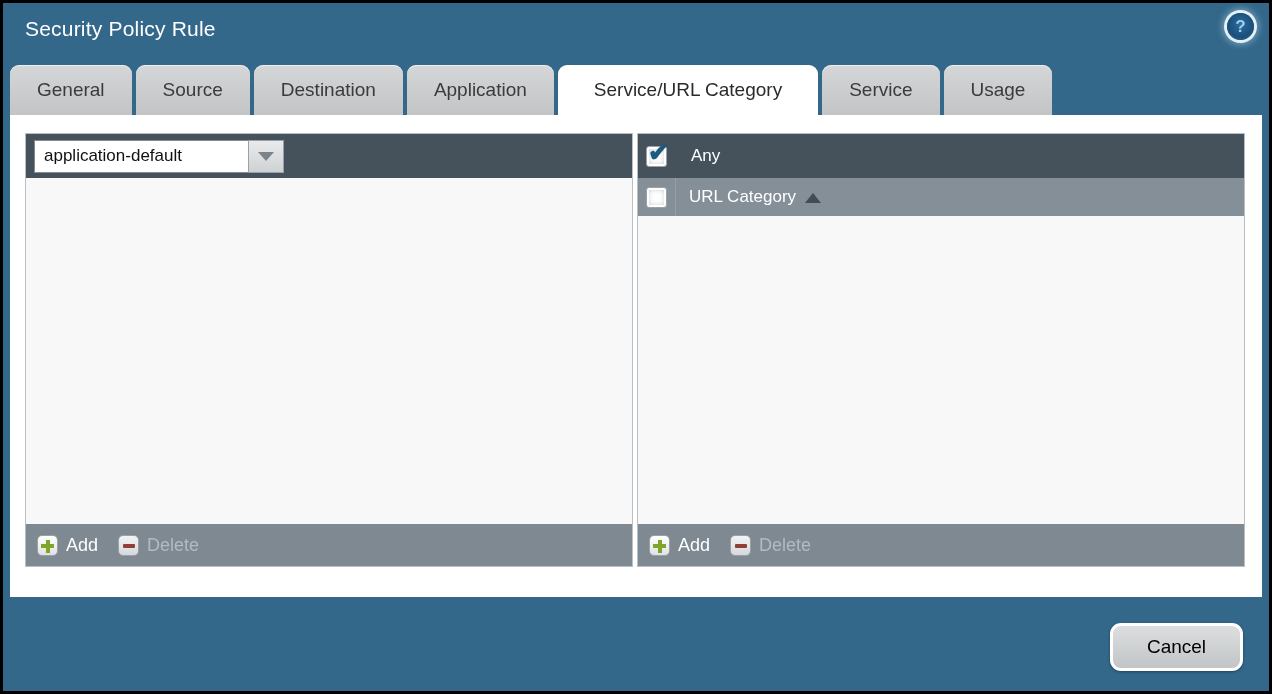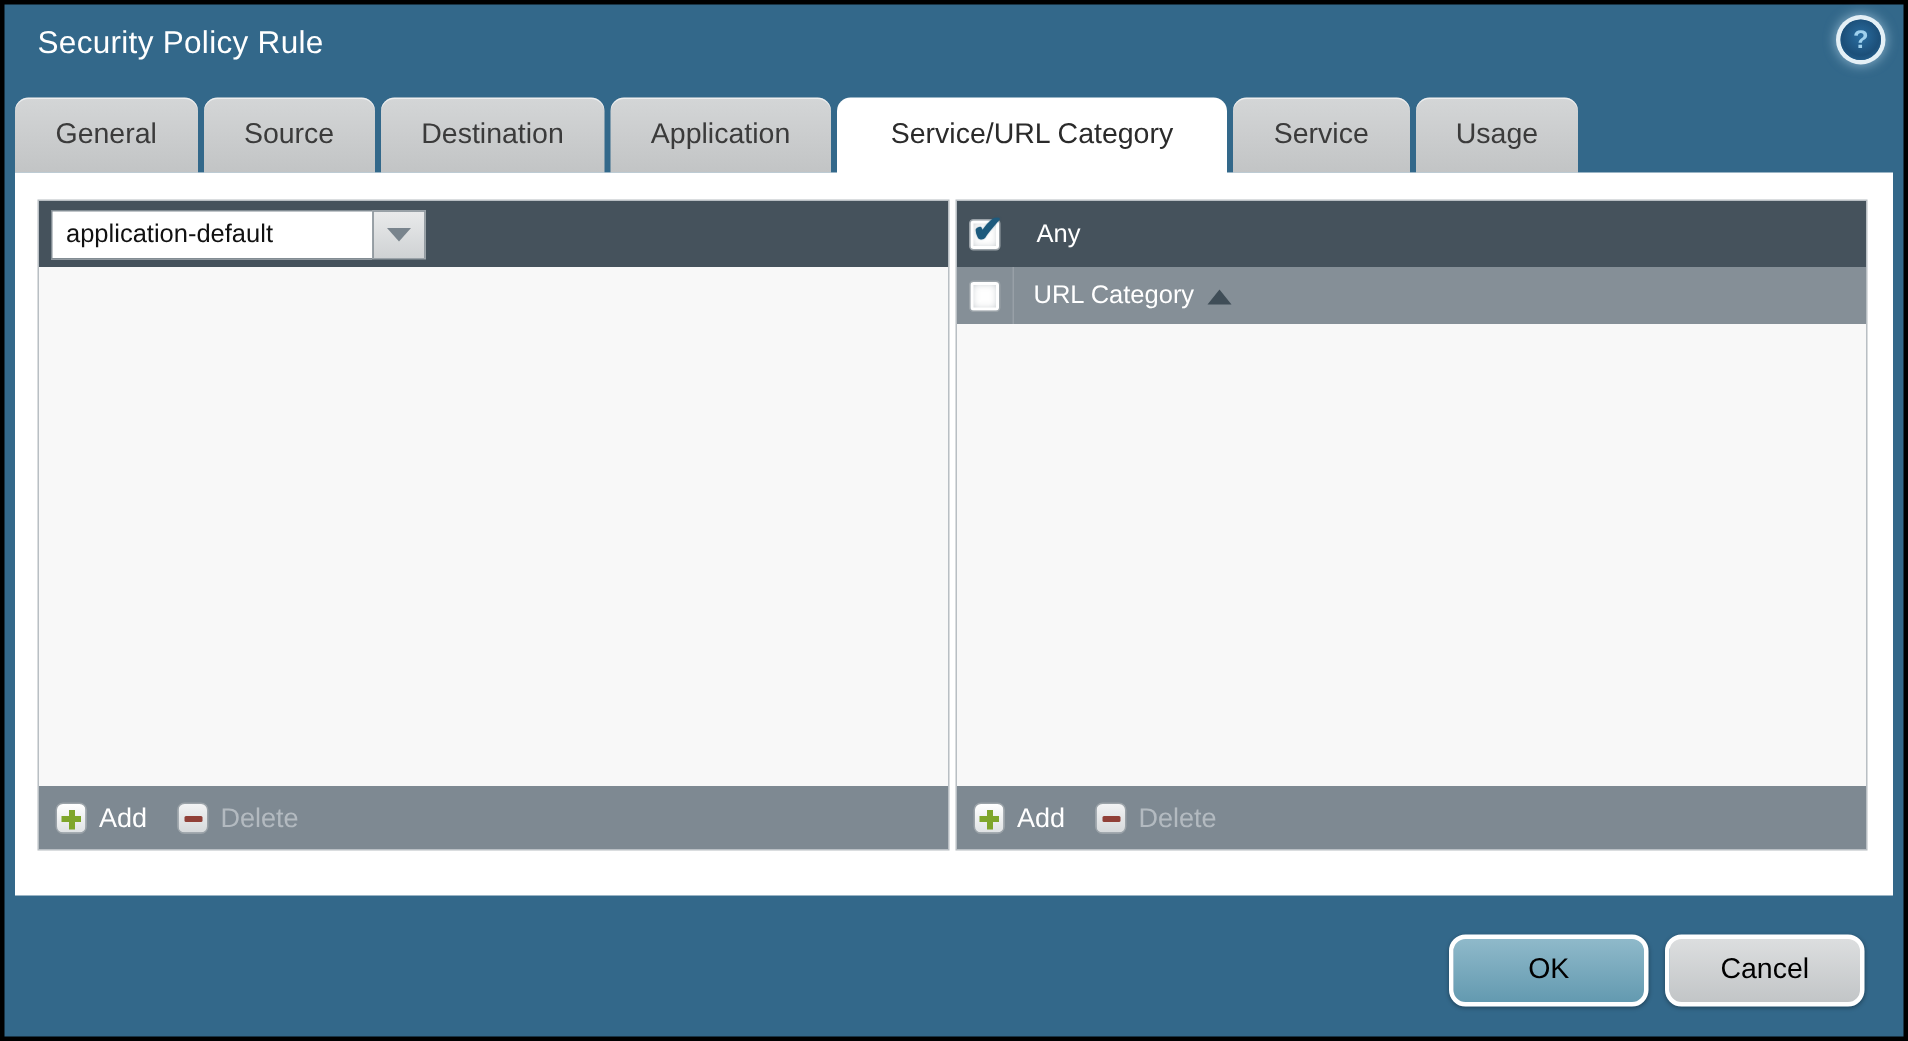"OK" div.dlg-btn { html: <div> <span>OK</span> </div> -> none }
